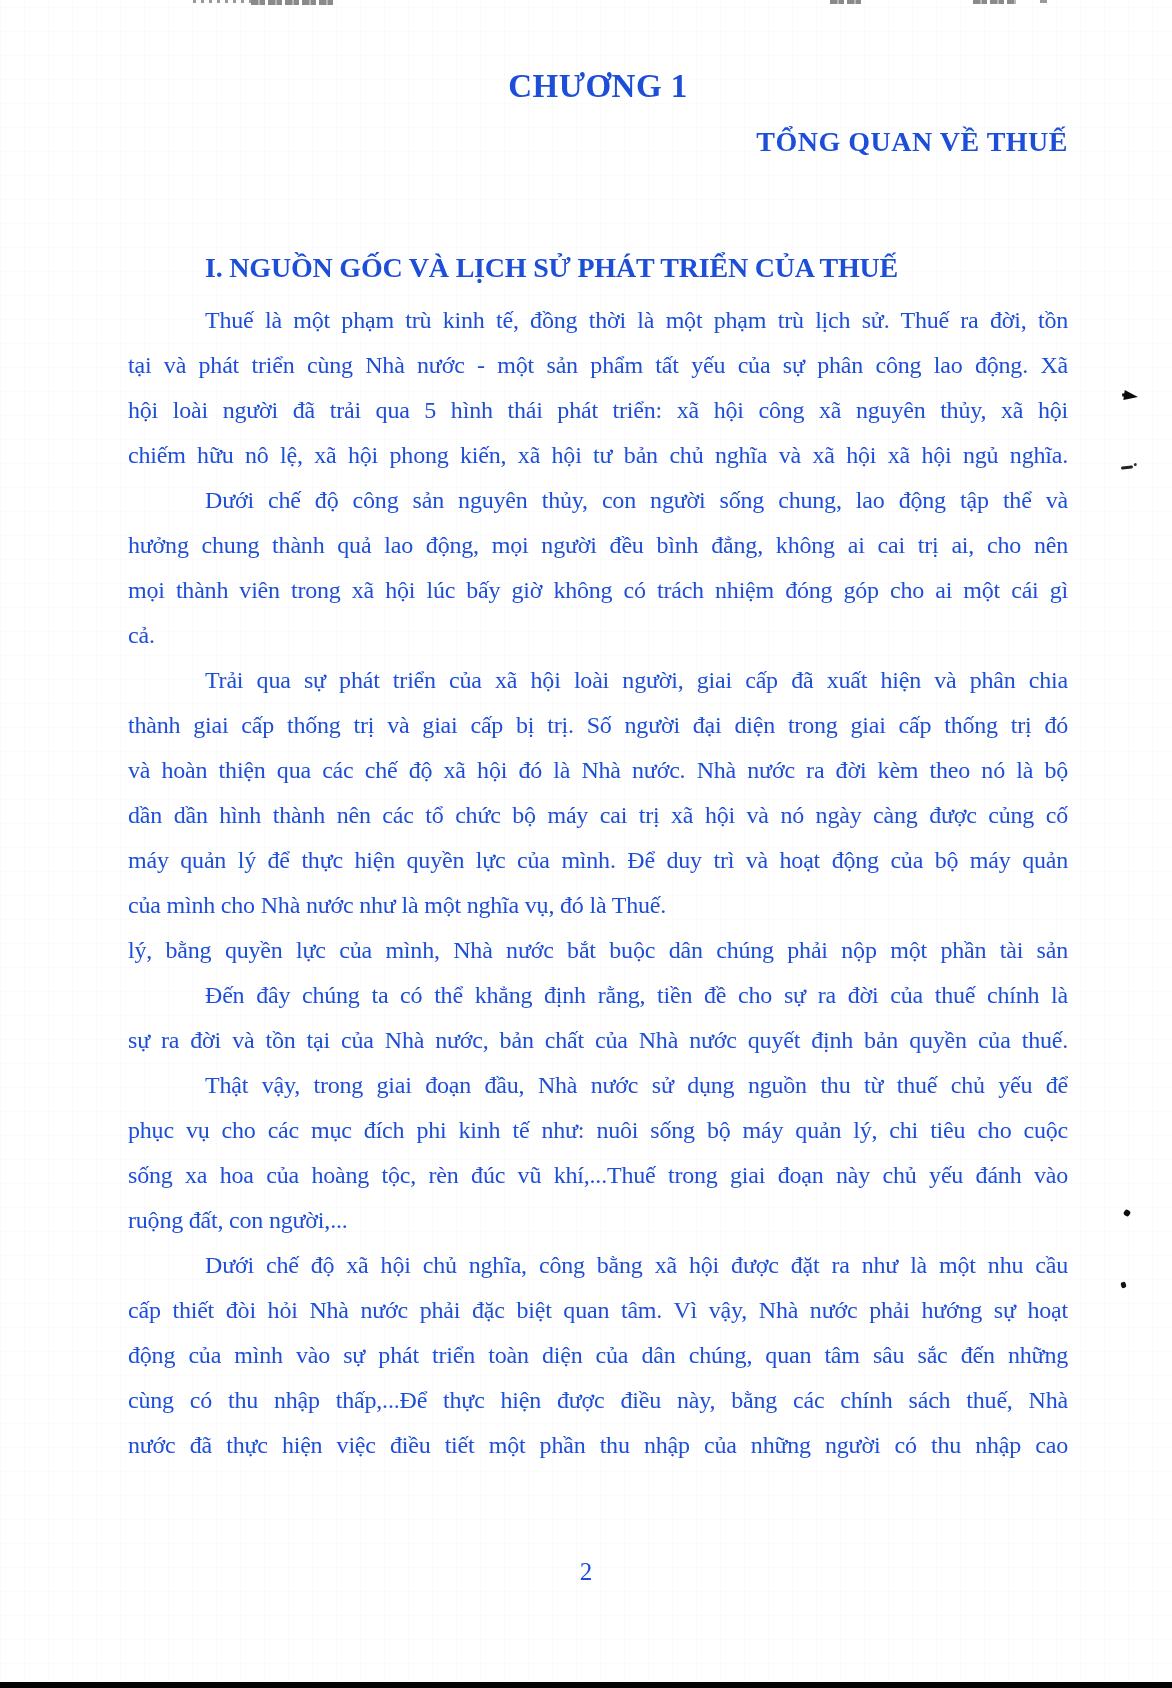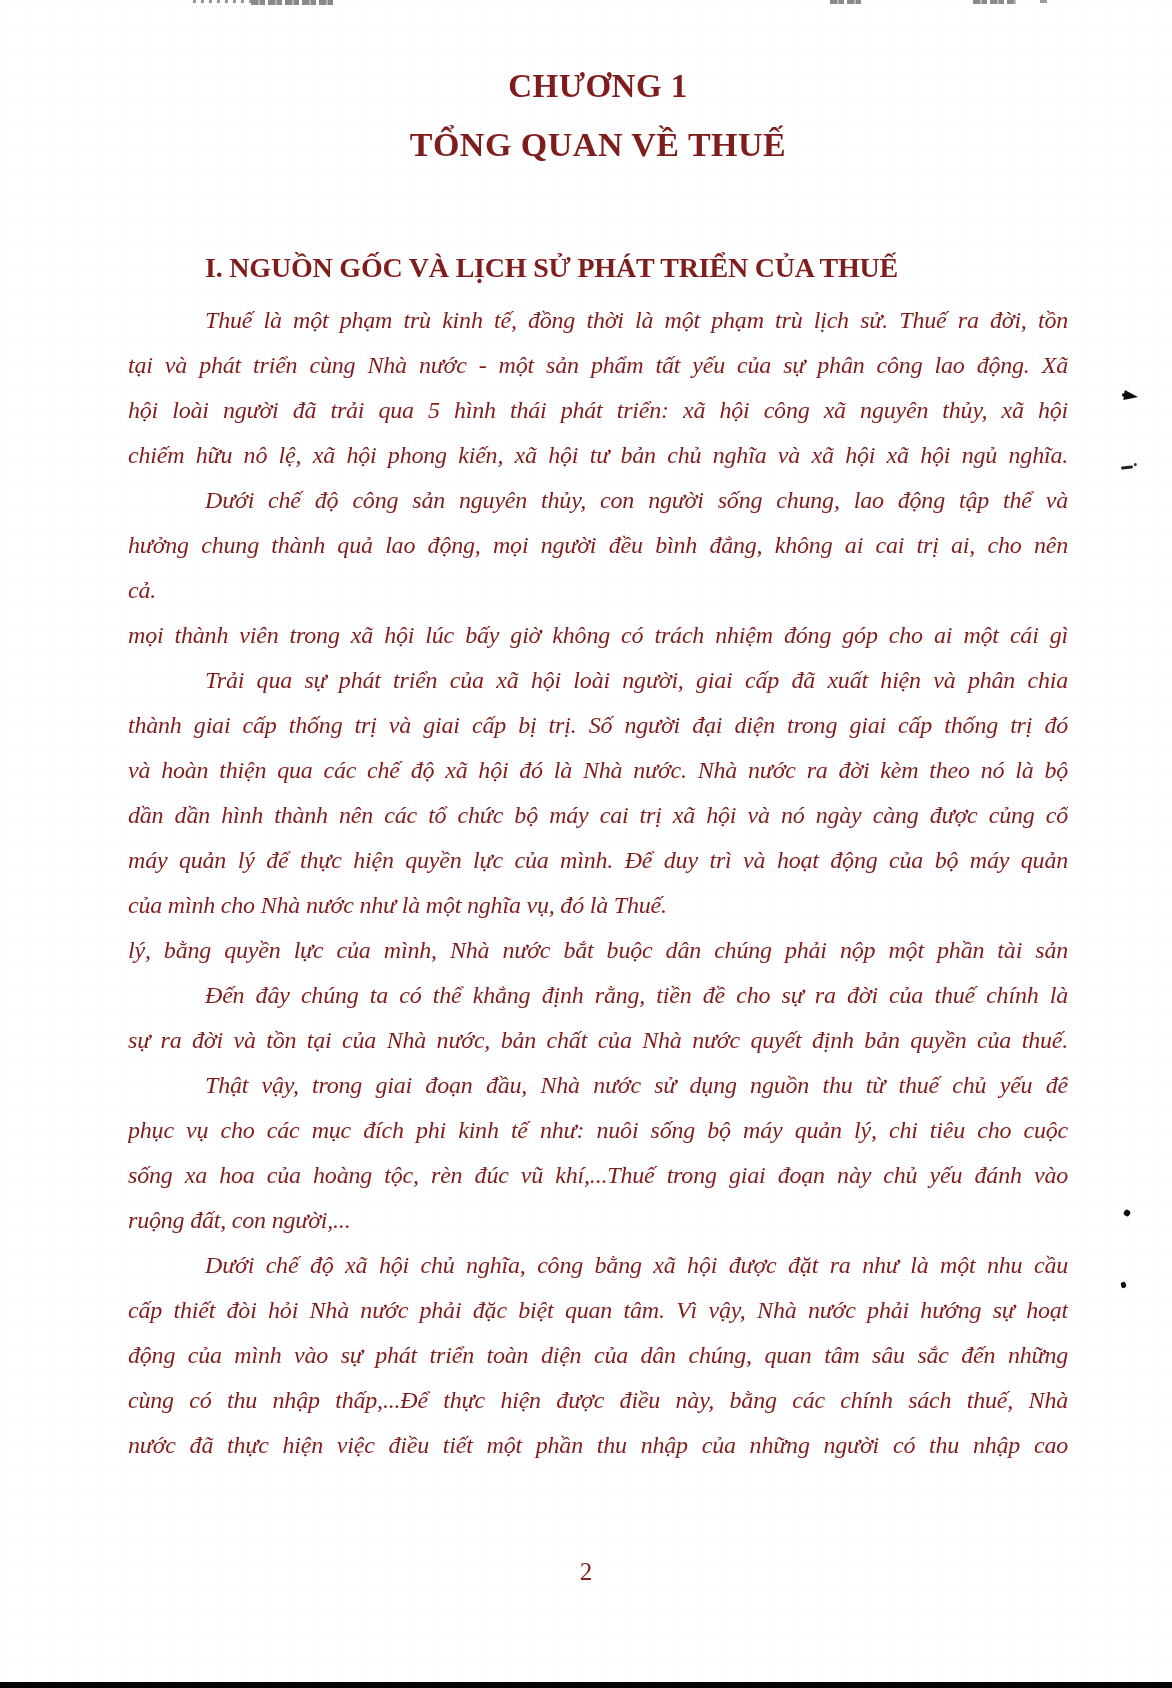"CHƯƠNG 1" .page { color: #7f1d1d -> #1d4ed8 }
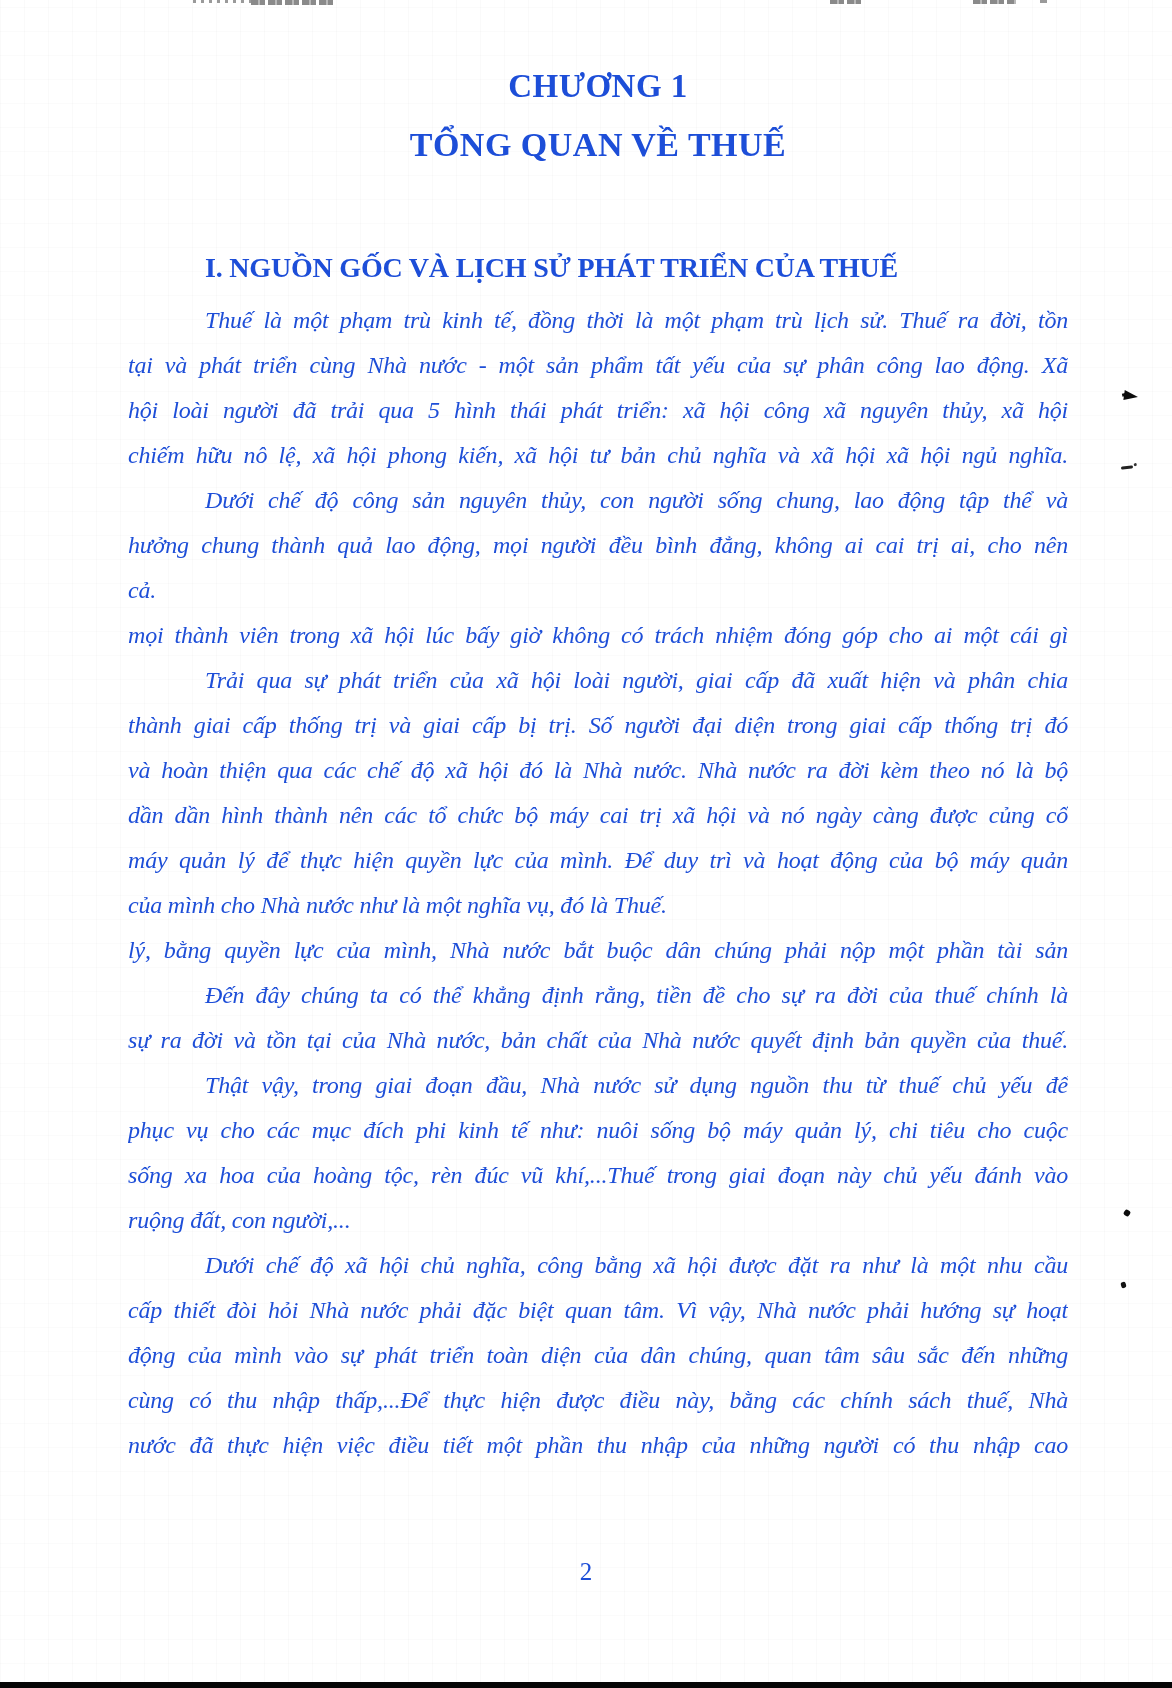"TỔNG QUAN VỀ THUẾ" .chapter-subtitle { font-size: 34px -> 28px; text-align: none -> right }
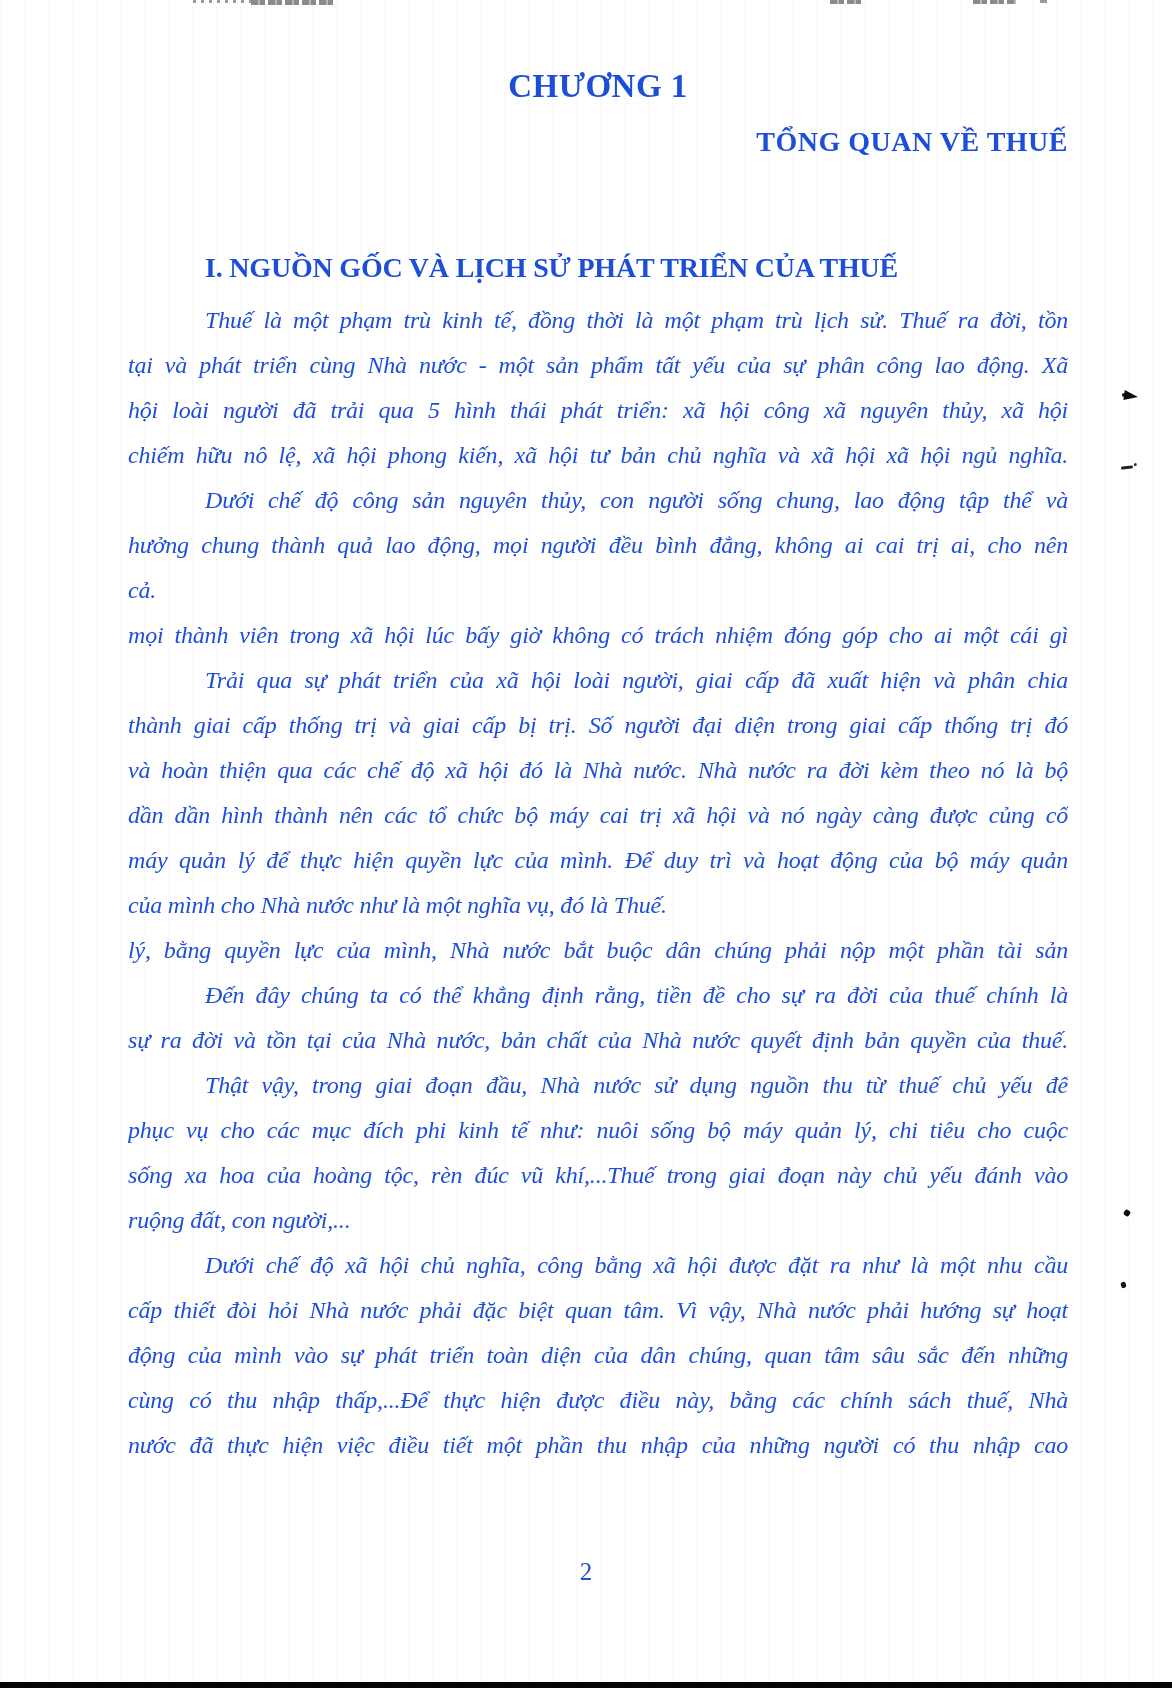"Thuế là một phạm trù" .line { font-style: italic -> none }
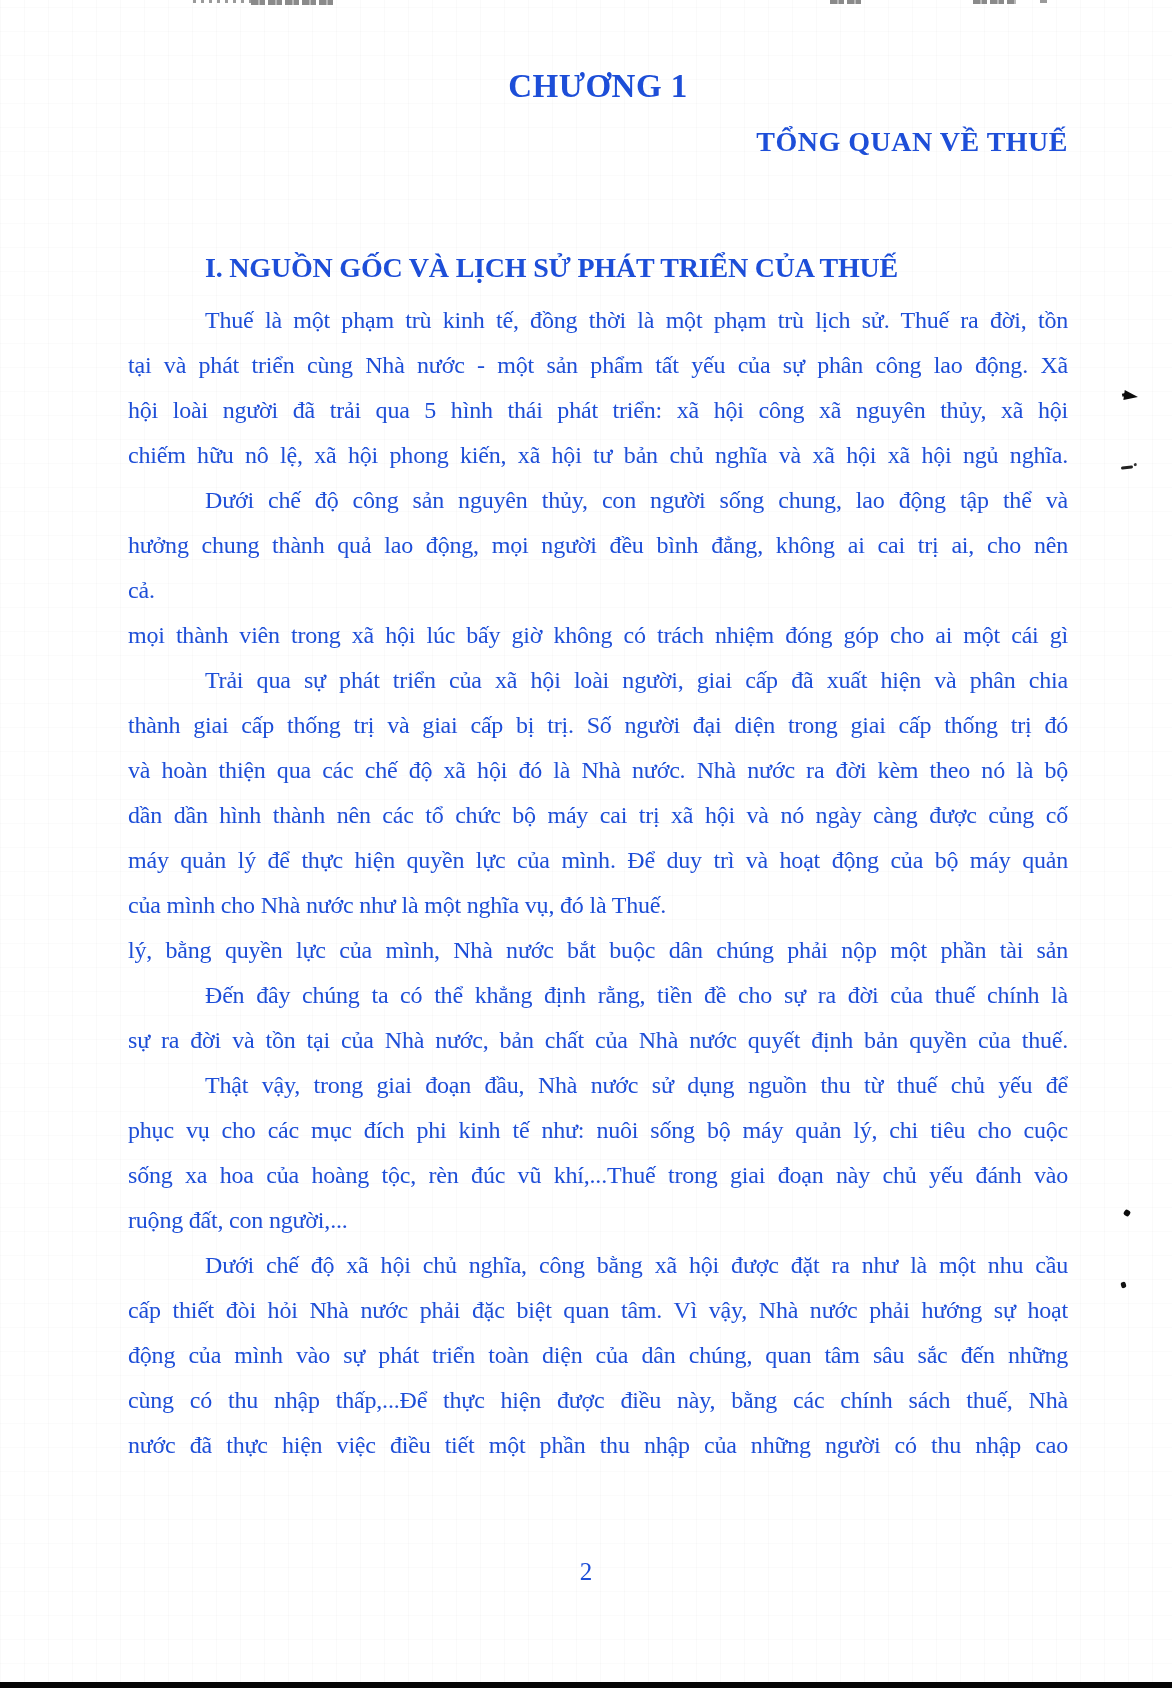"cả." div.line { order: before "mọi thành viên trong xã" -> after "mọi thành viên trong xã" }
